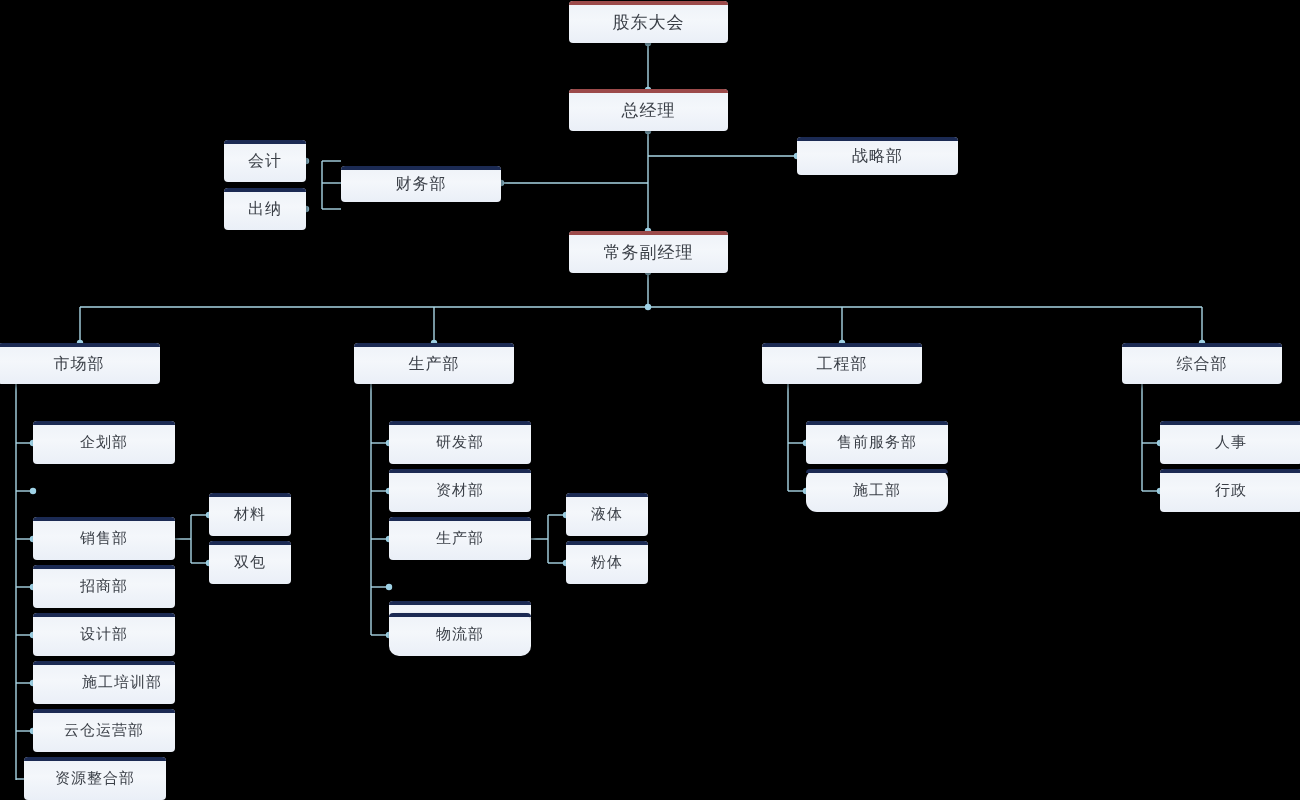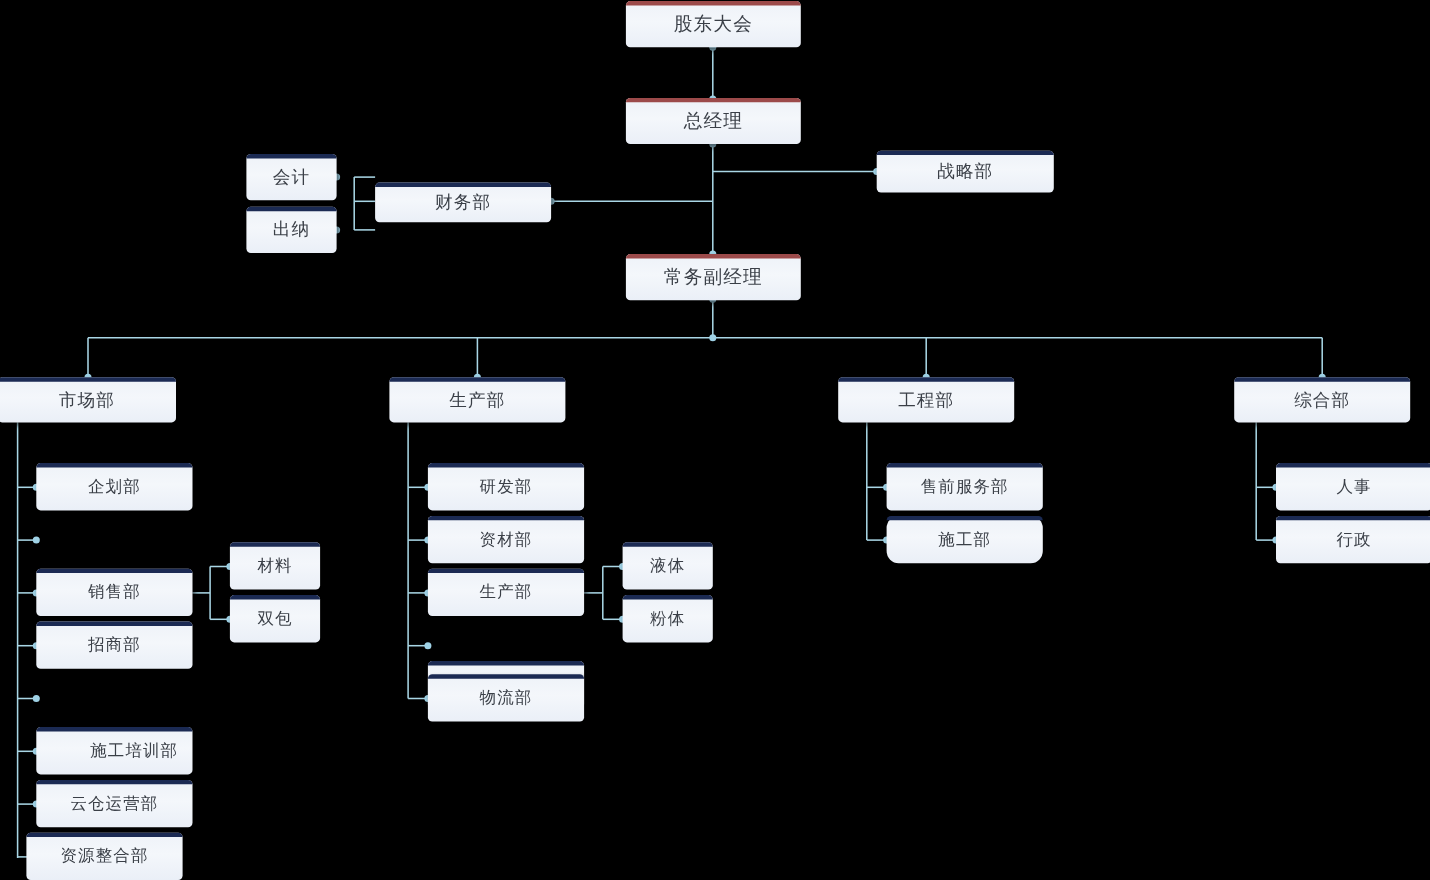"设计部" div.node { html: none -> <div> <span>设计部</span> </div> }
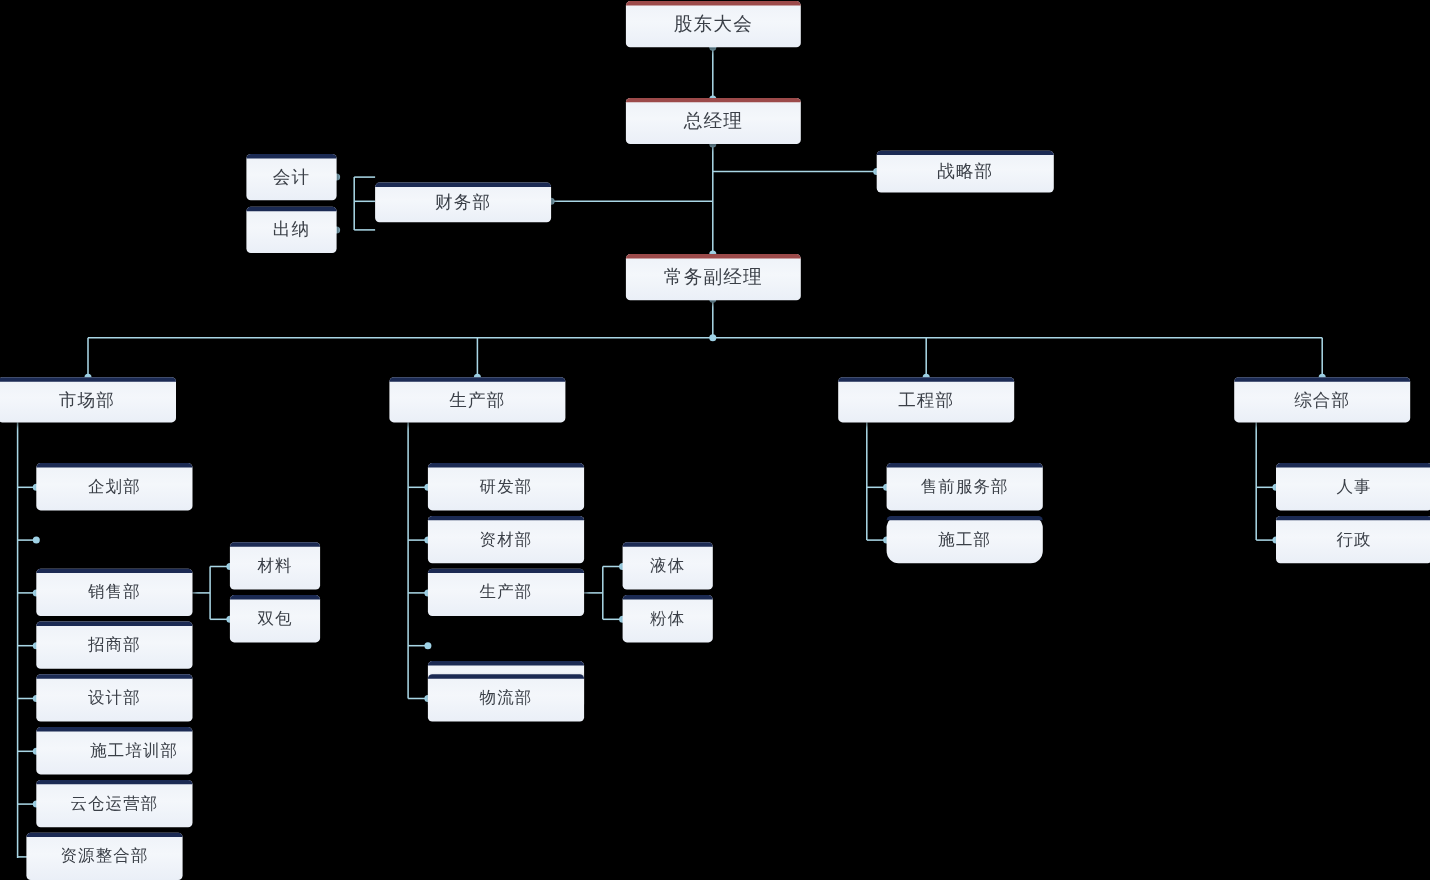"物流部" div.node { border-radius: none -> 10px }
